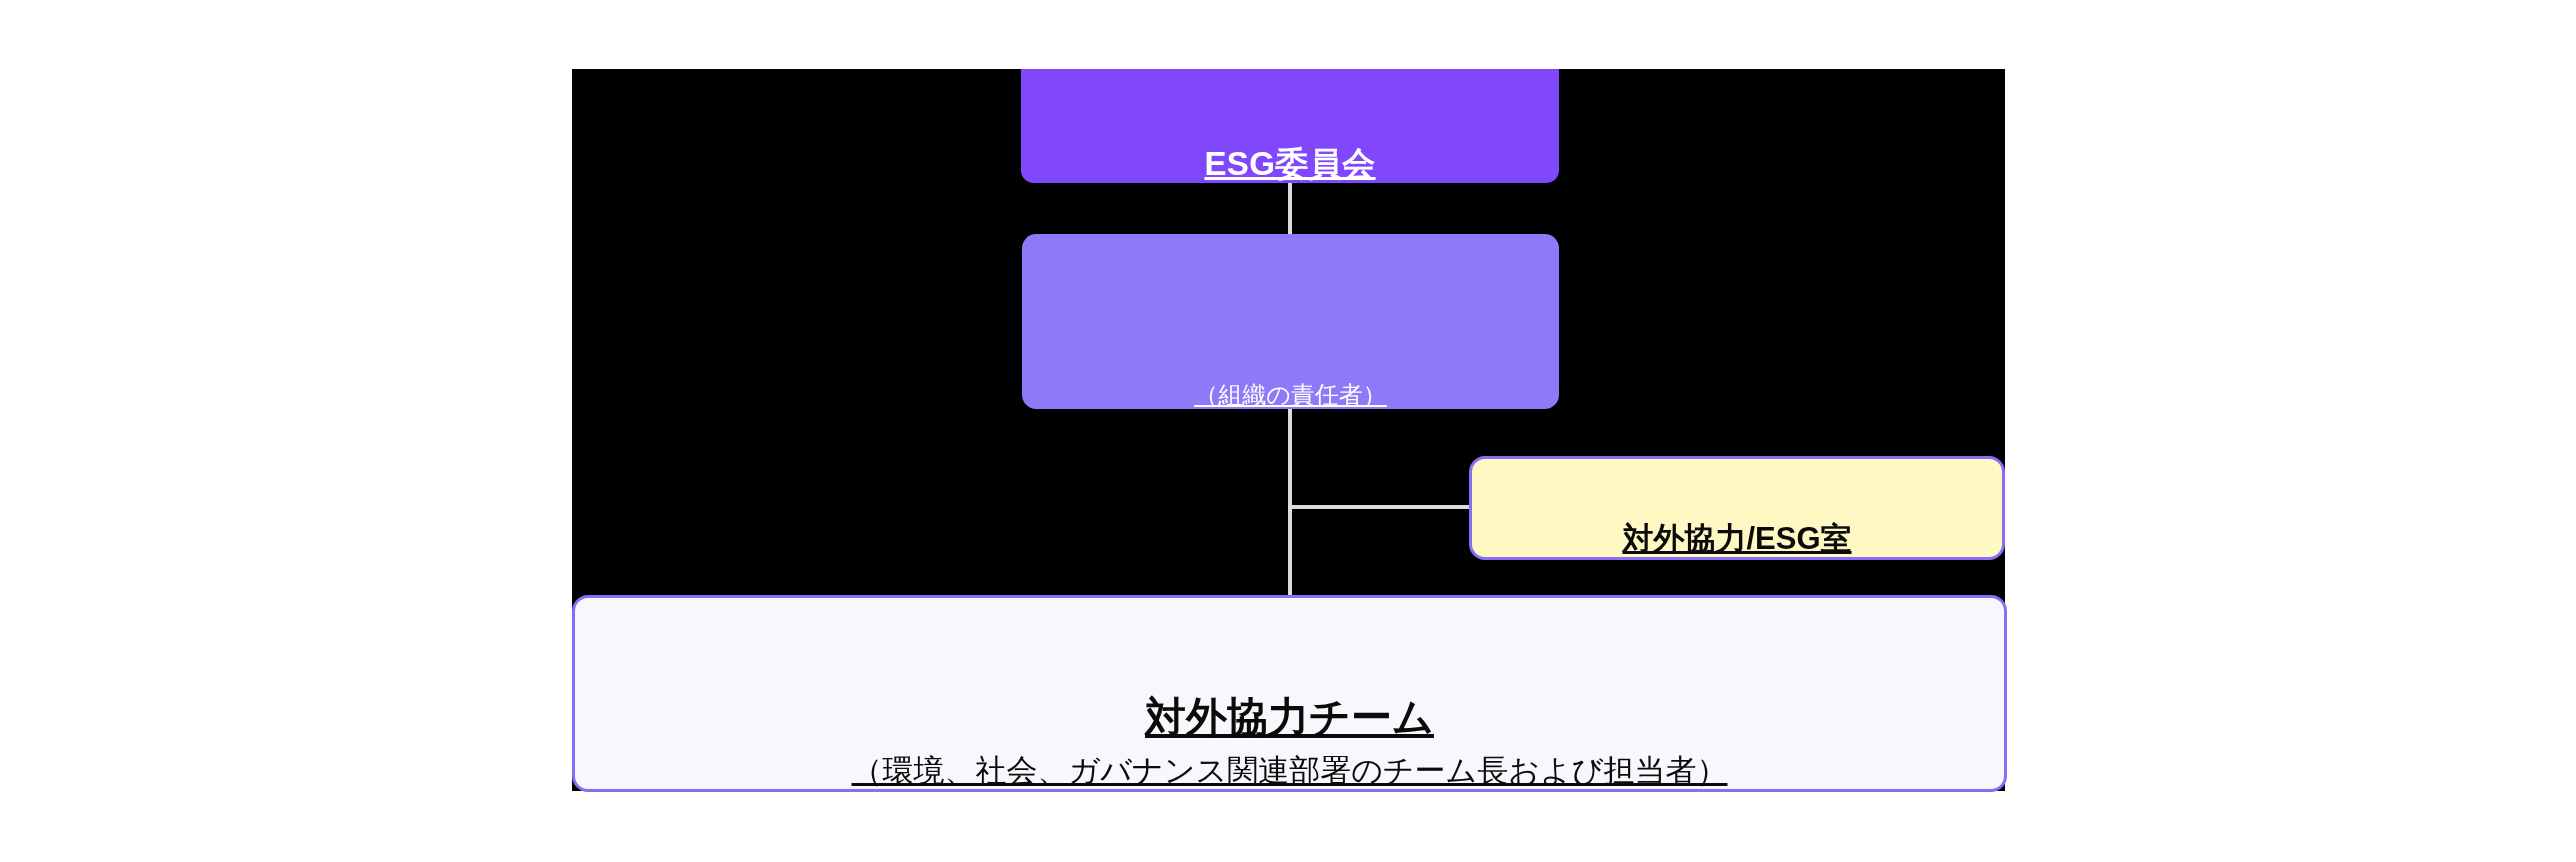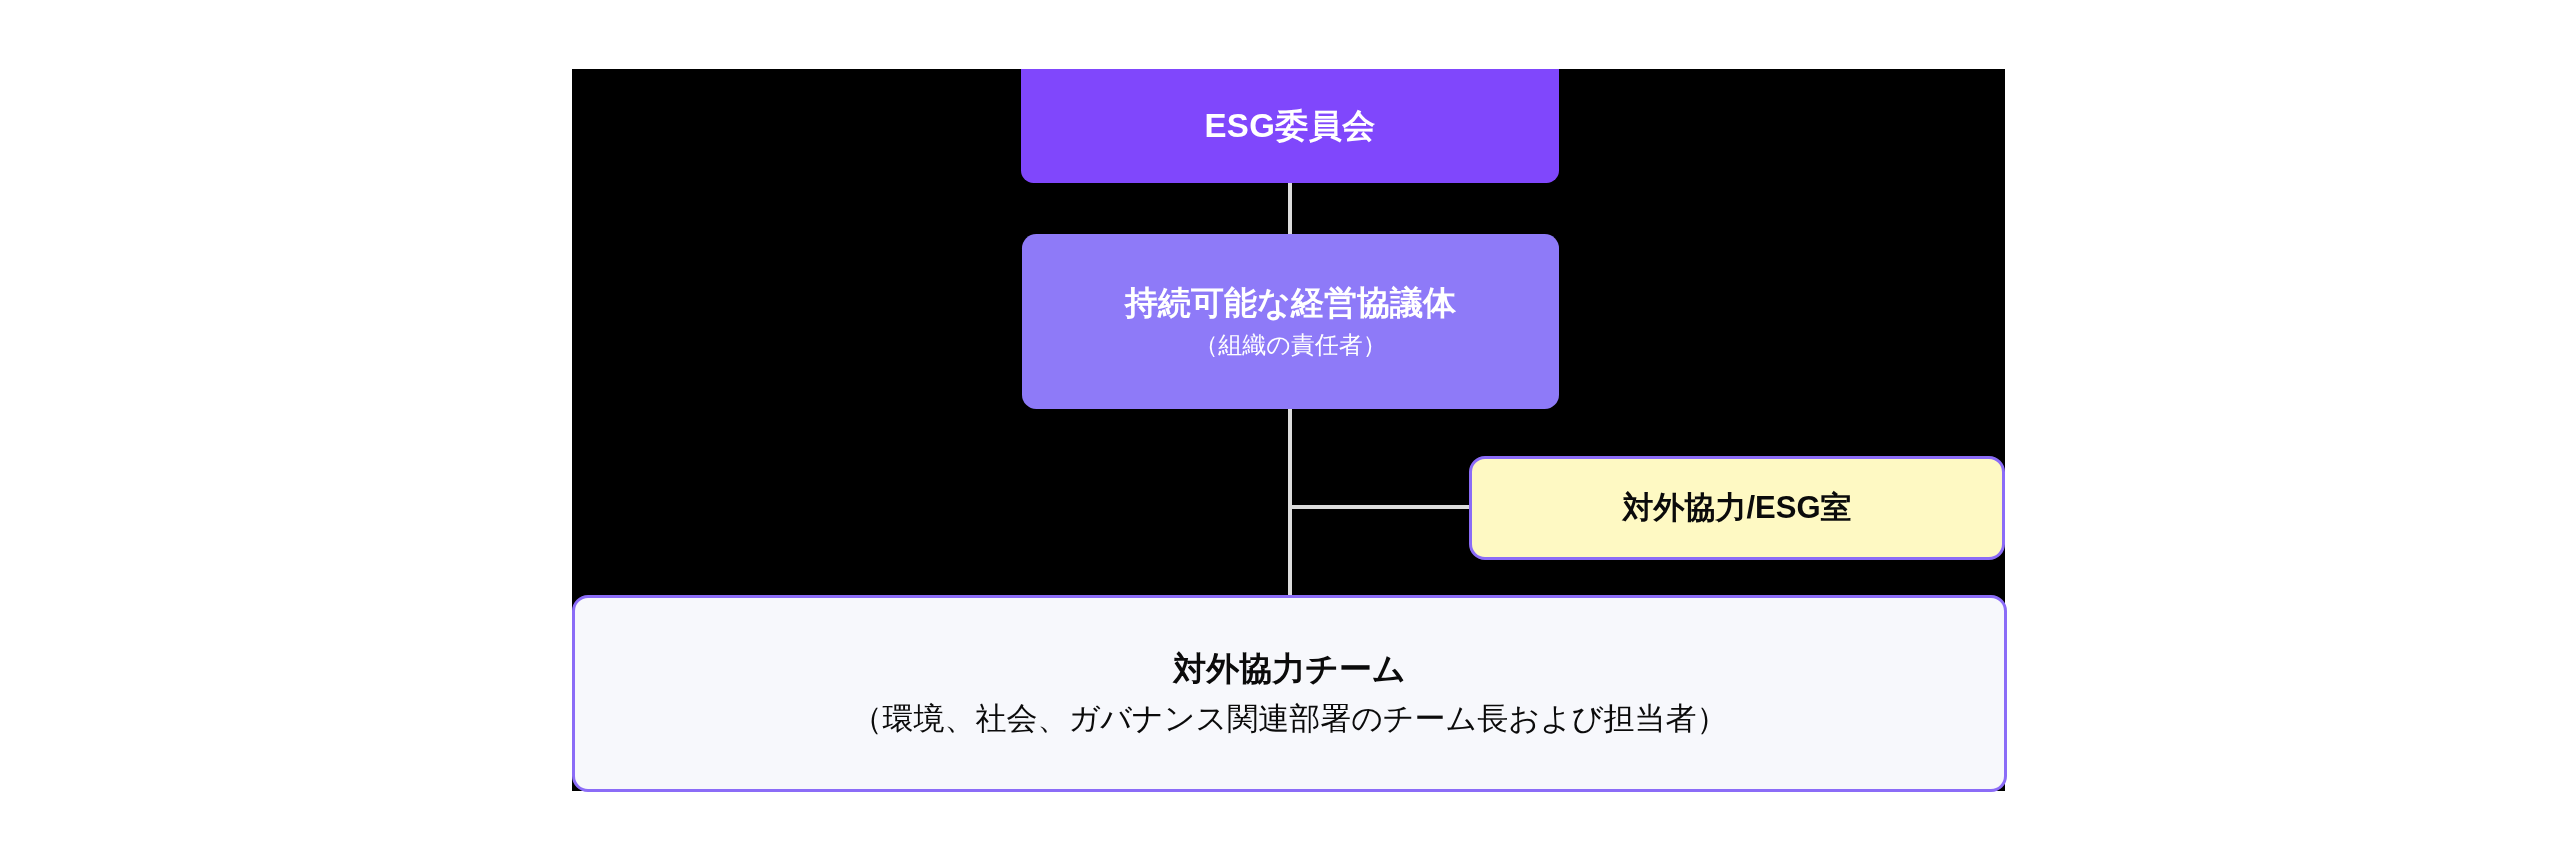"ESG委員会" .node { justify-content: center -> flex-end; text-decoration: none -> underline }
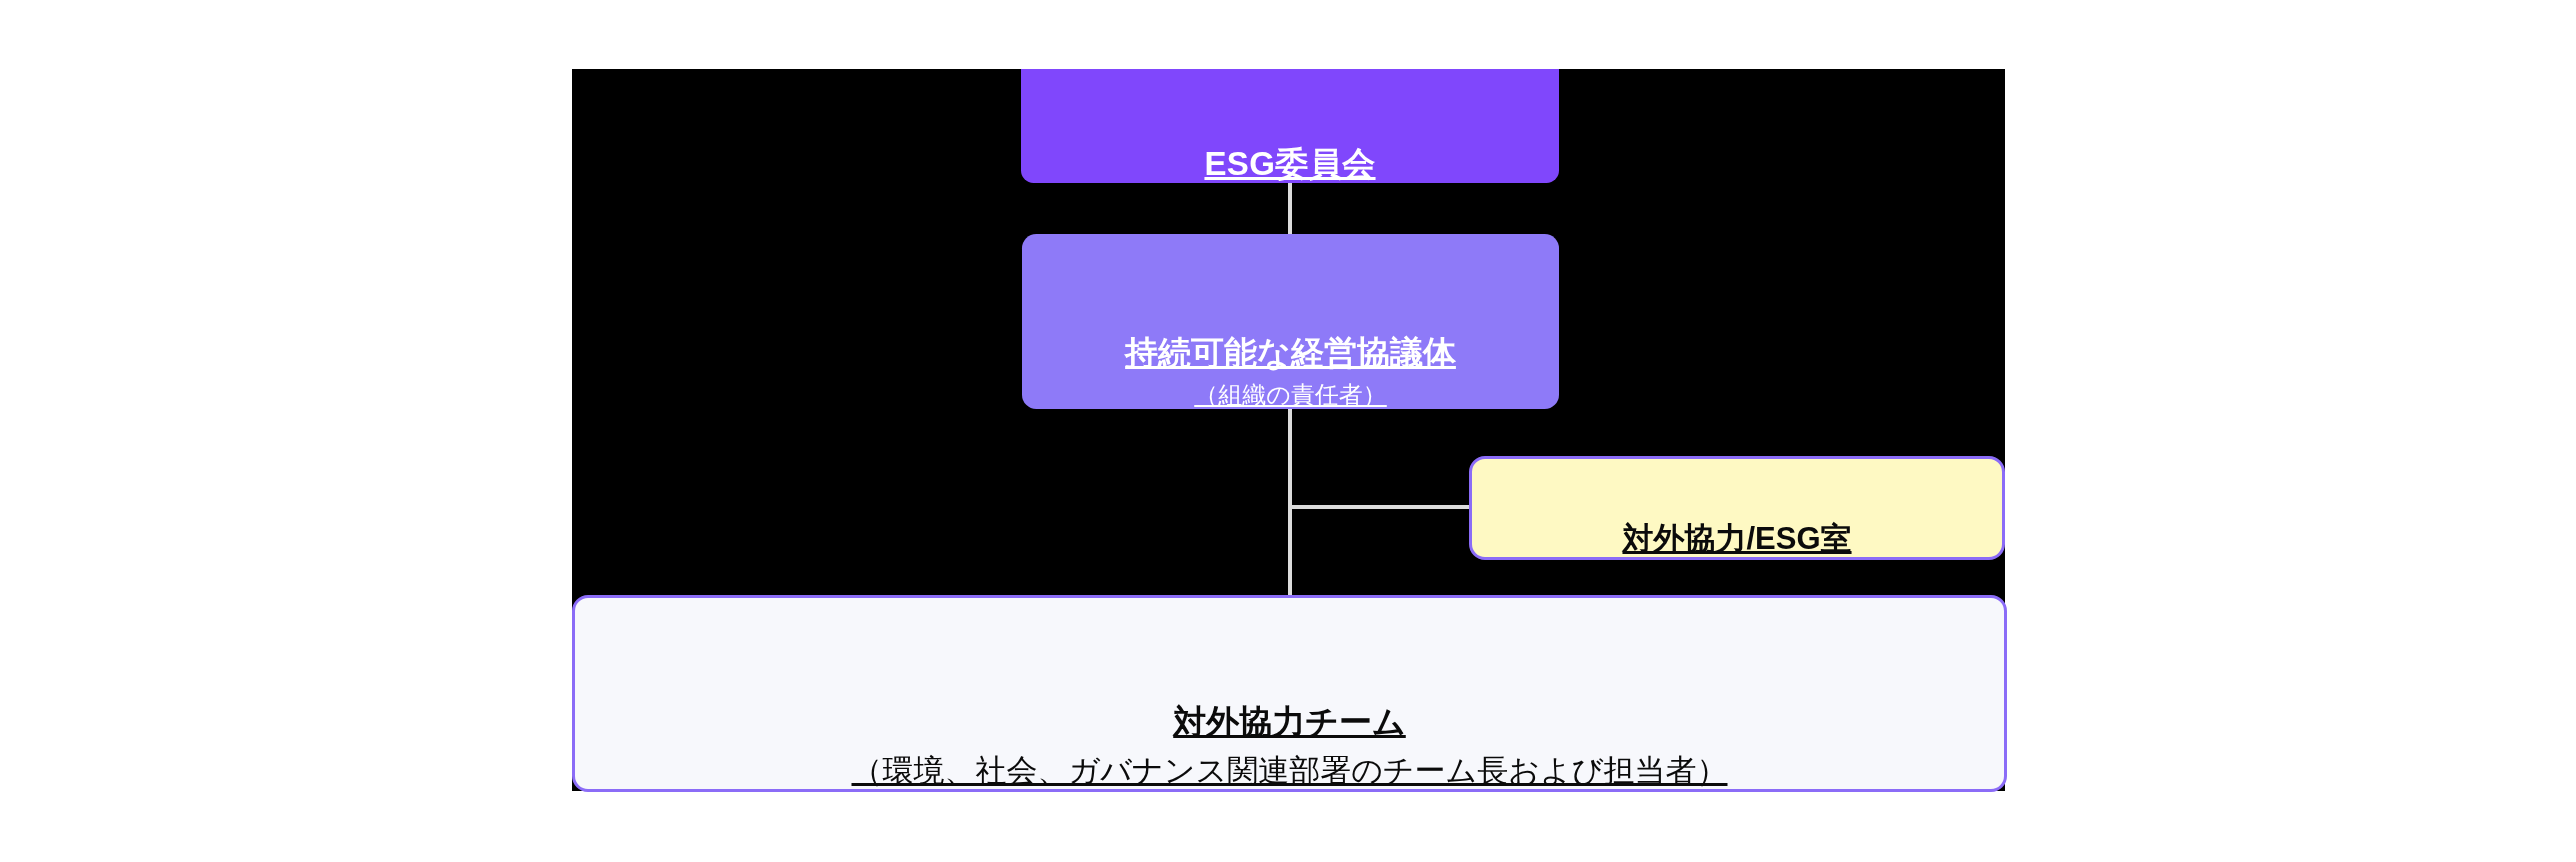"持続可能な経営協議体" div.node-title { html: <div>持続可能な経営協議体</div> -> none }
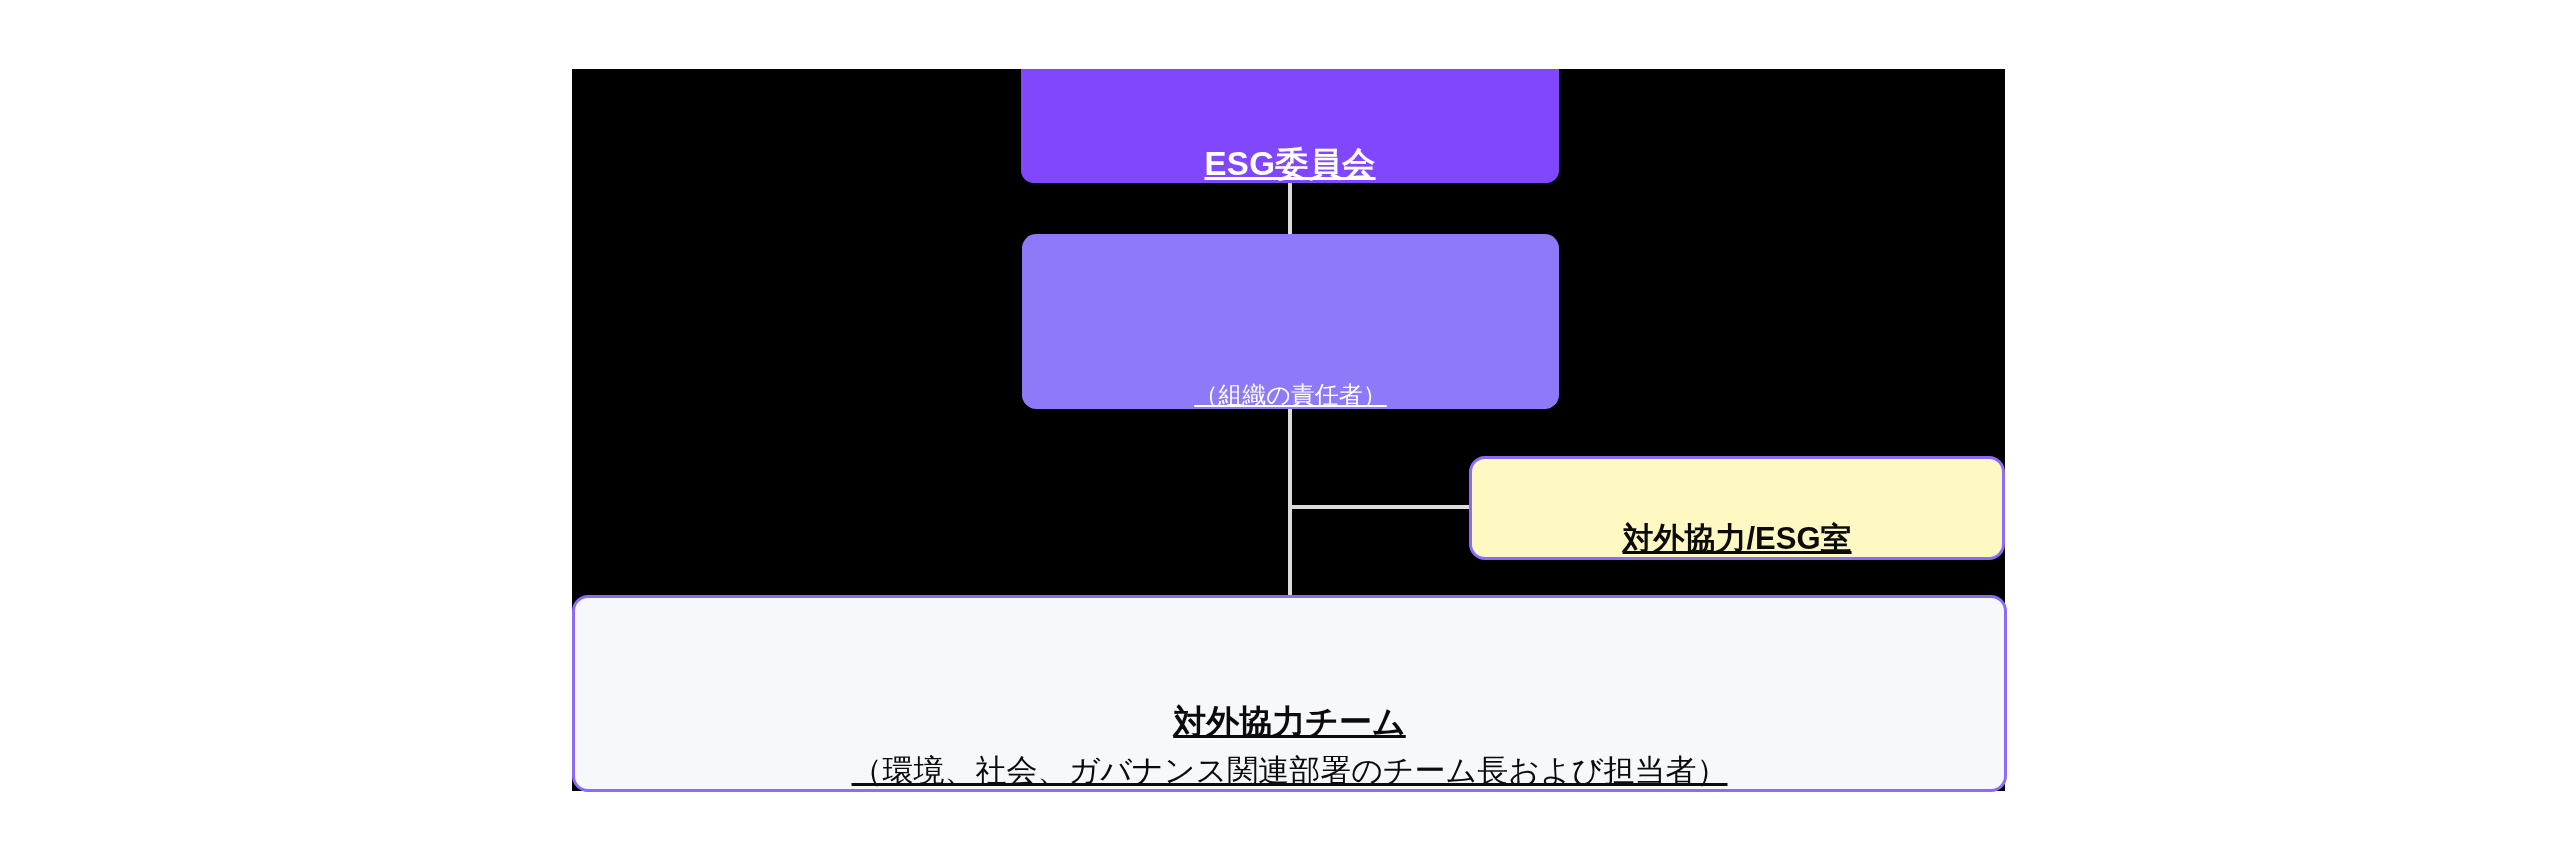"対外協力チーム" #node-cooperation-team .node-title { font-size: 33px -> 41px }
